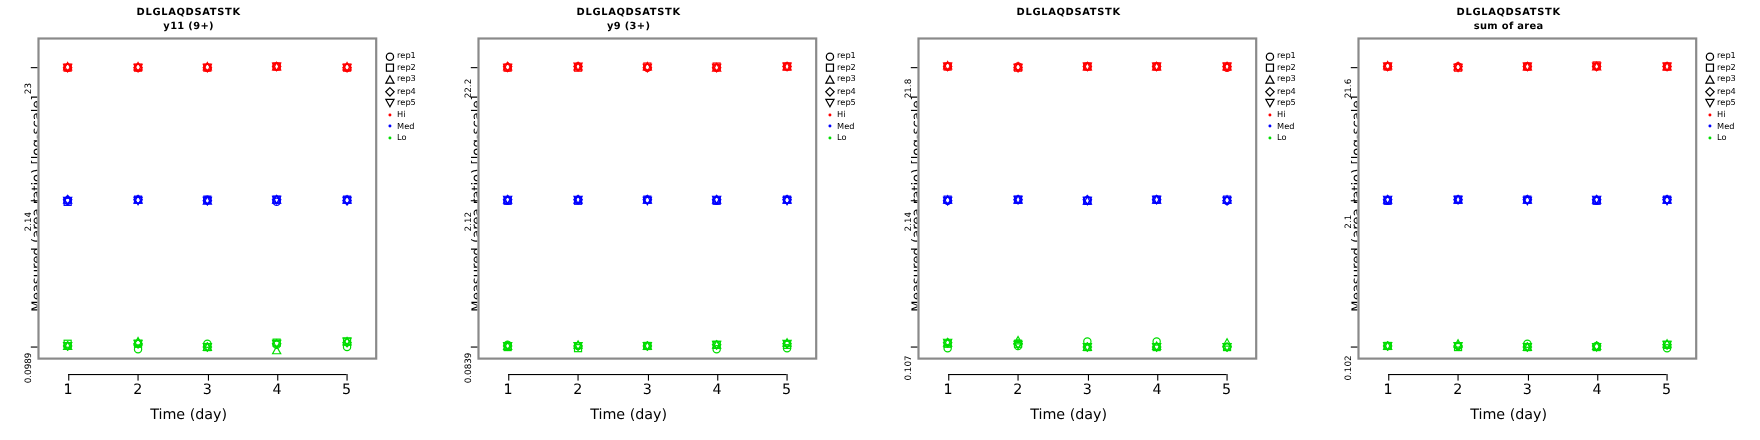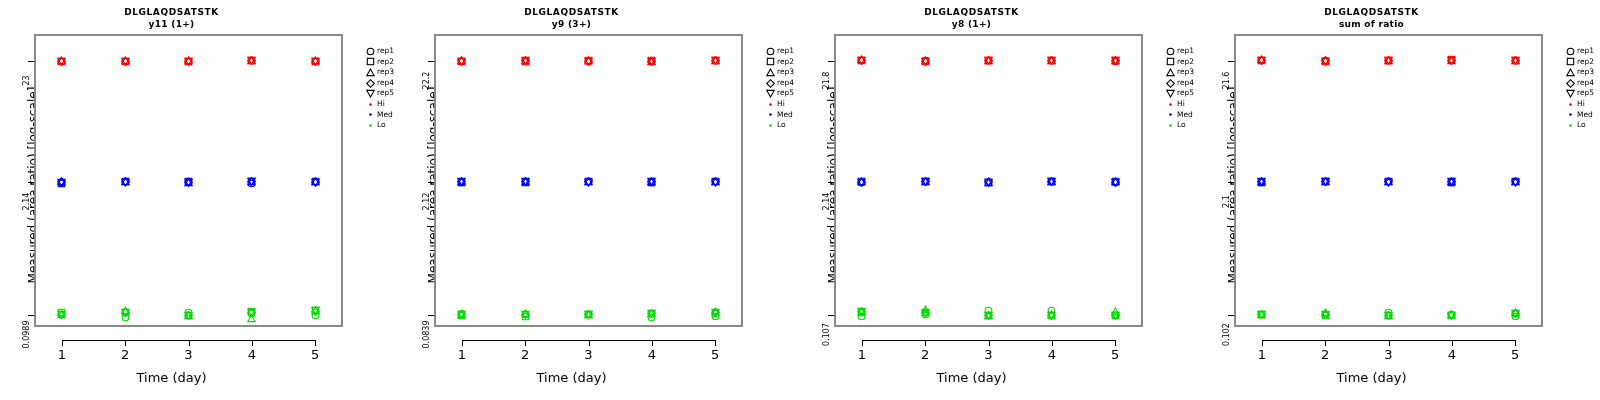"y11 (1+)" div.sub-title { text: 1+ -> 9+ }
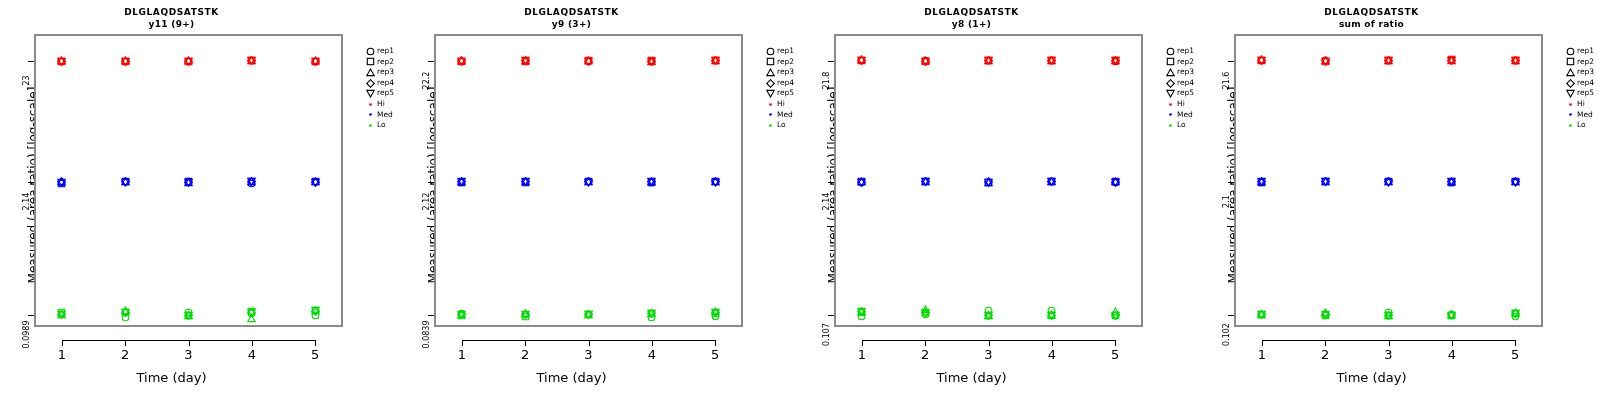"y8 (1+)" div.sub-title { html: <div>y8 (1+)</div> -> none }
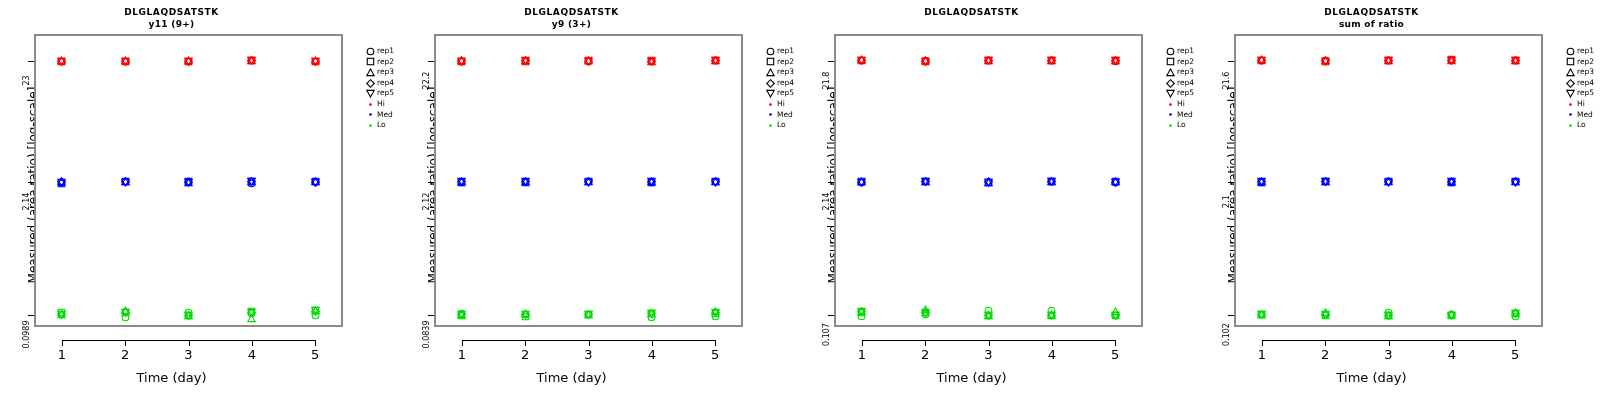"sum of ratio" div.sub-title { text: ratio -> area }
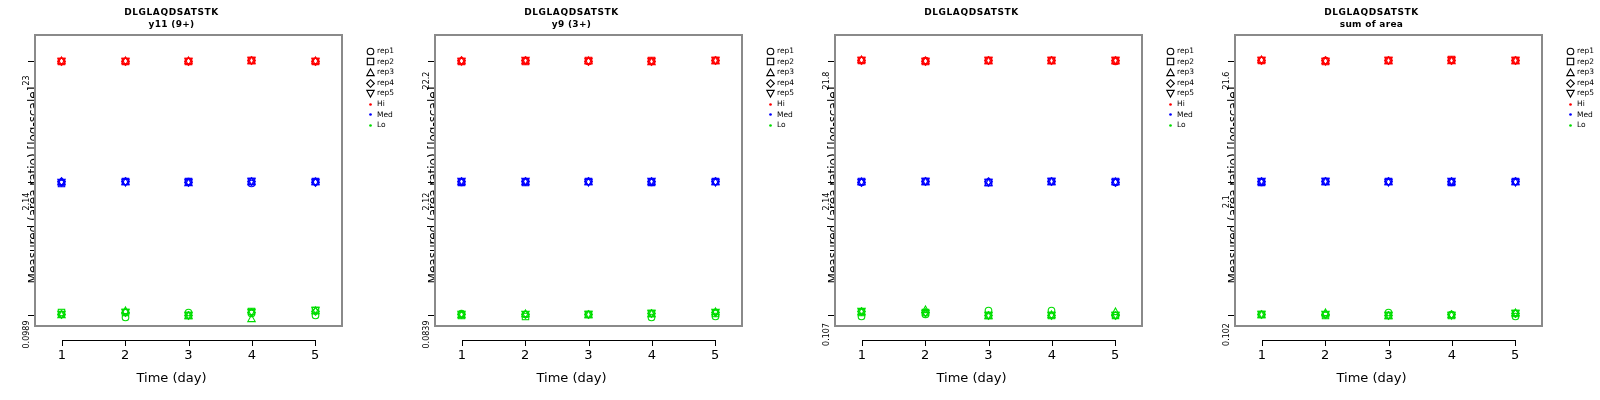"rep1" .legend { left: 364px -> 348px }
